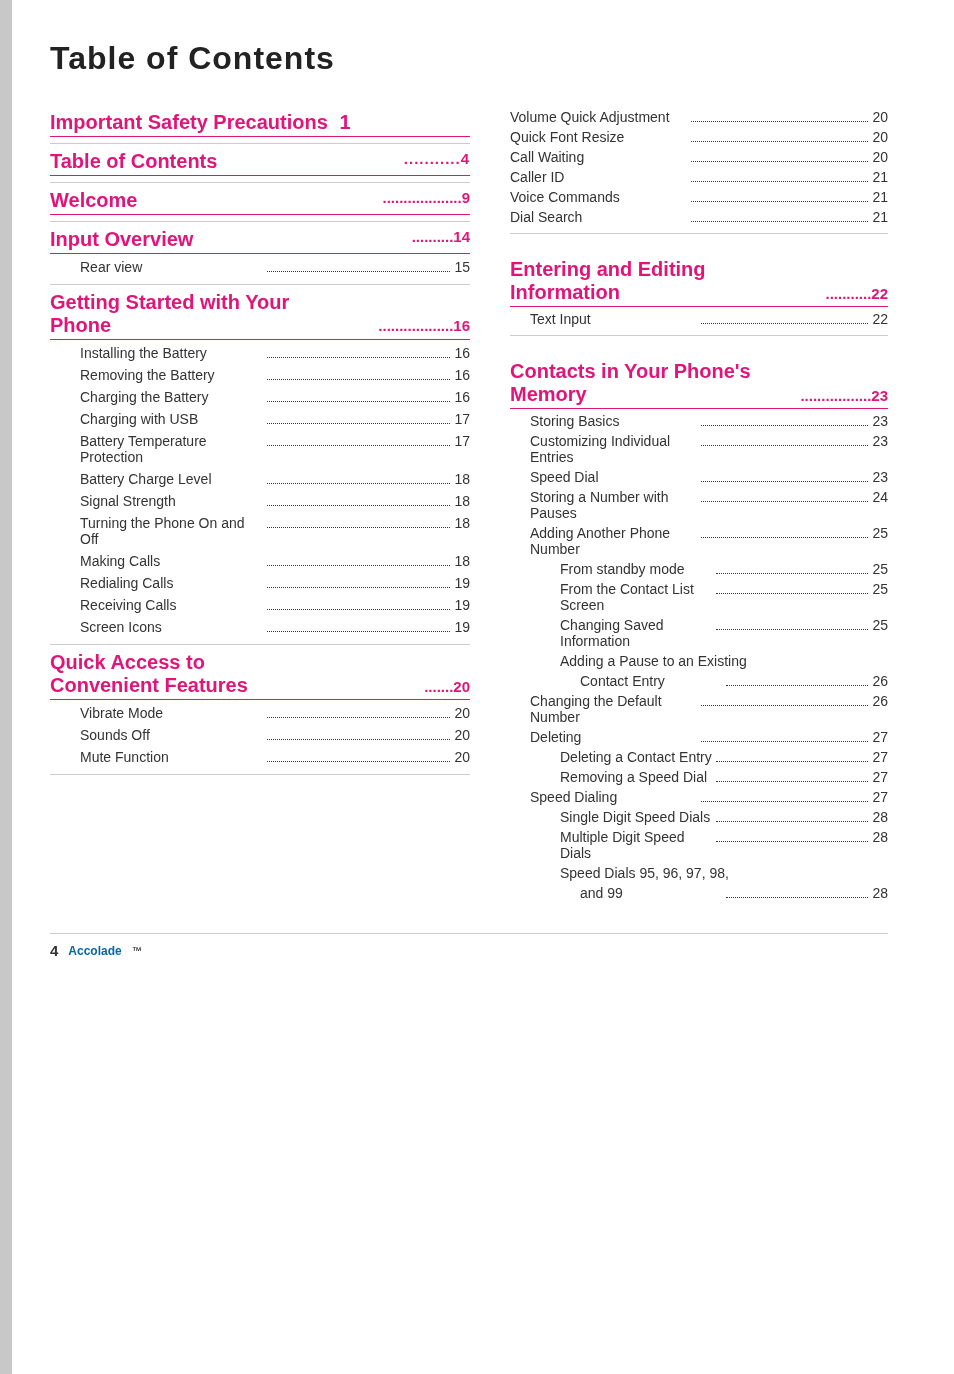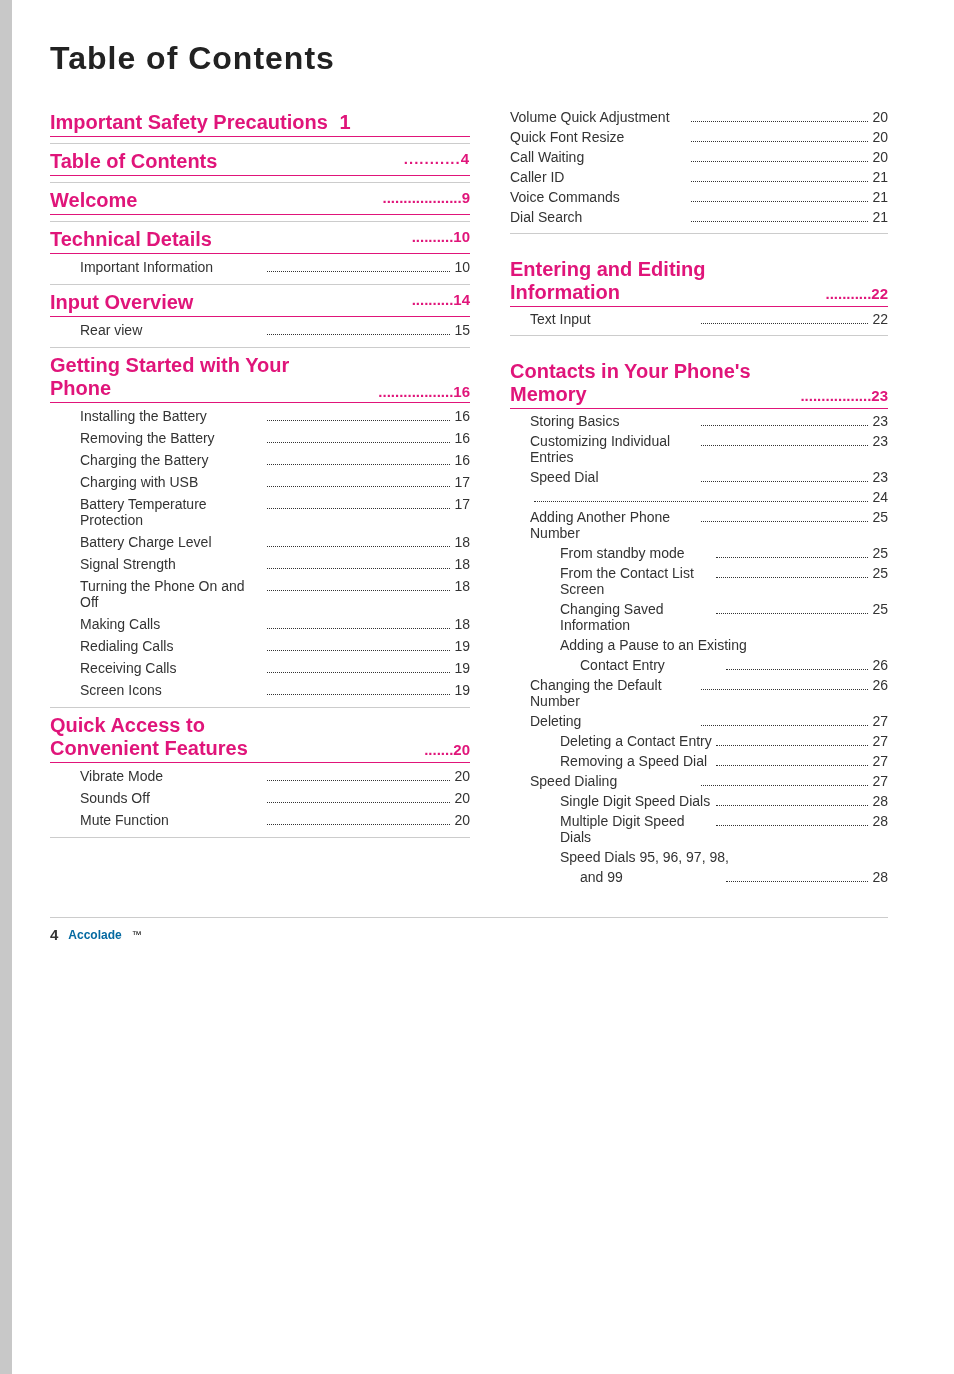"Technical Details" div { html: <div> <div> <span>Technical Details</span> <span><span>..........</span><span>10</span></span> </div> <div> <div> <span>Important Information</span> <span></span> <span>10</span> </div> </div> <hr> </div> -> none }
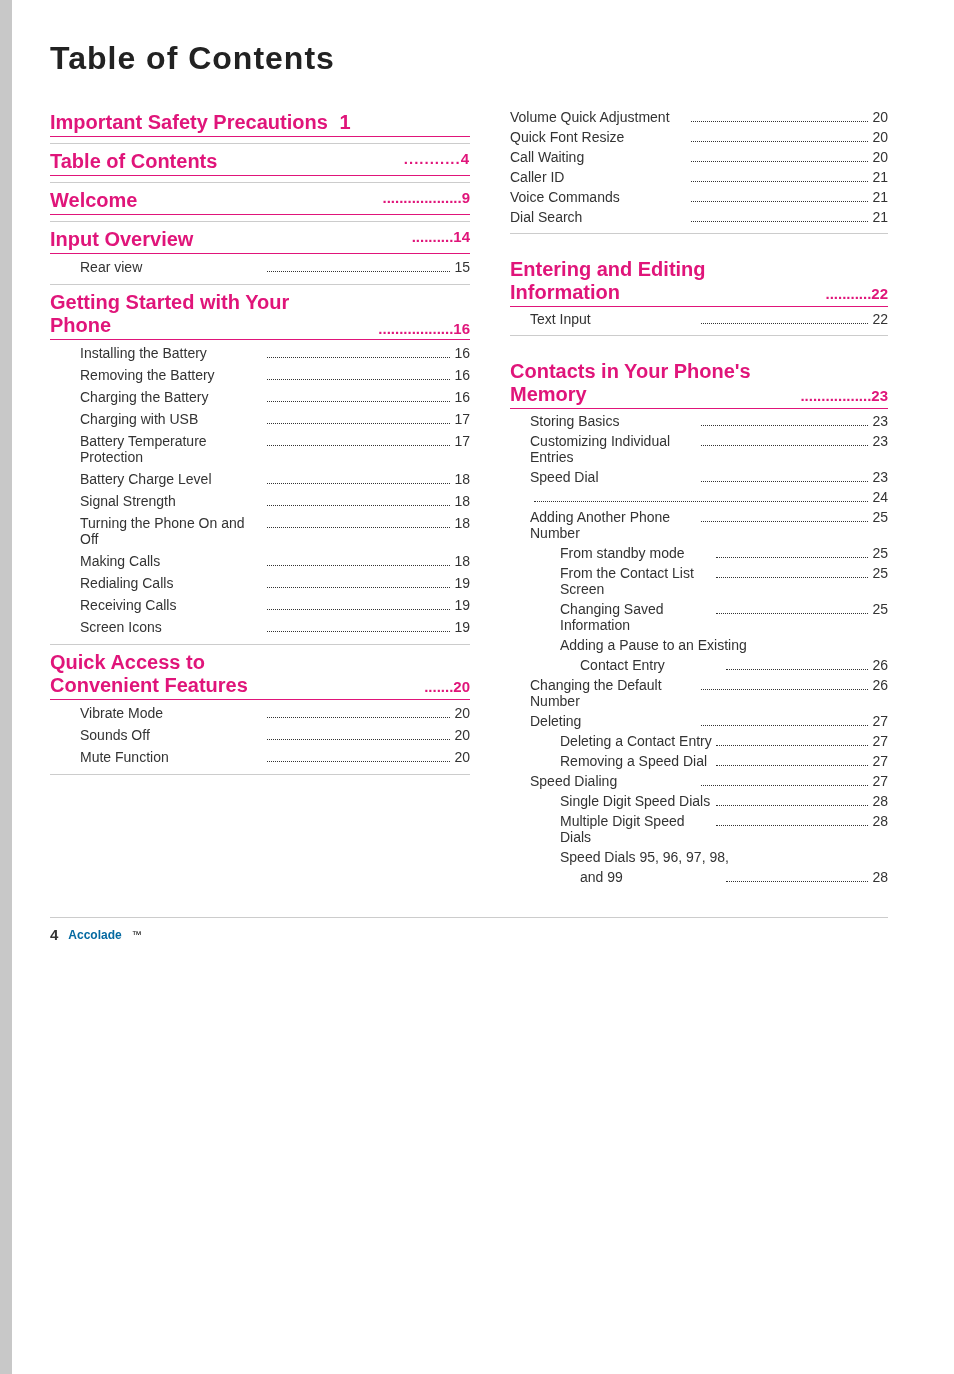"Phone" div { align-items: flex-end -> center }
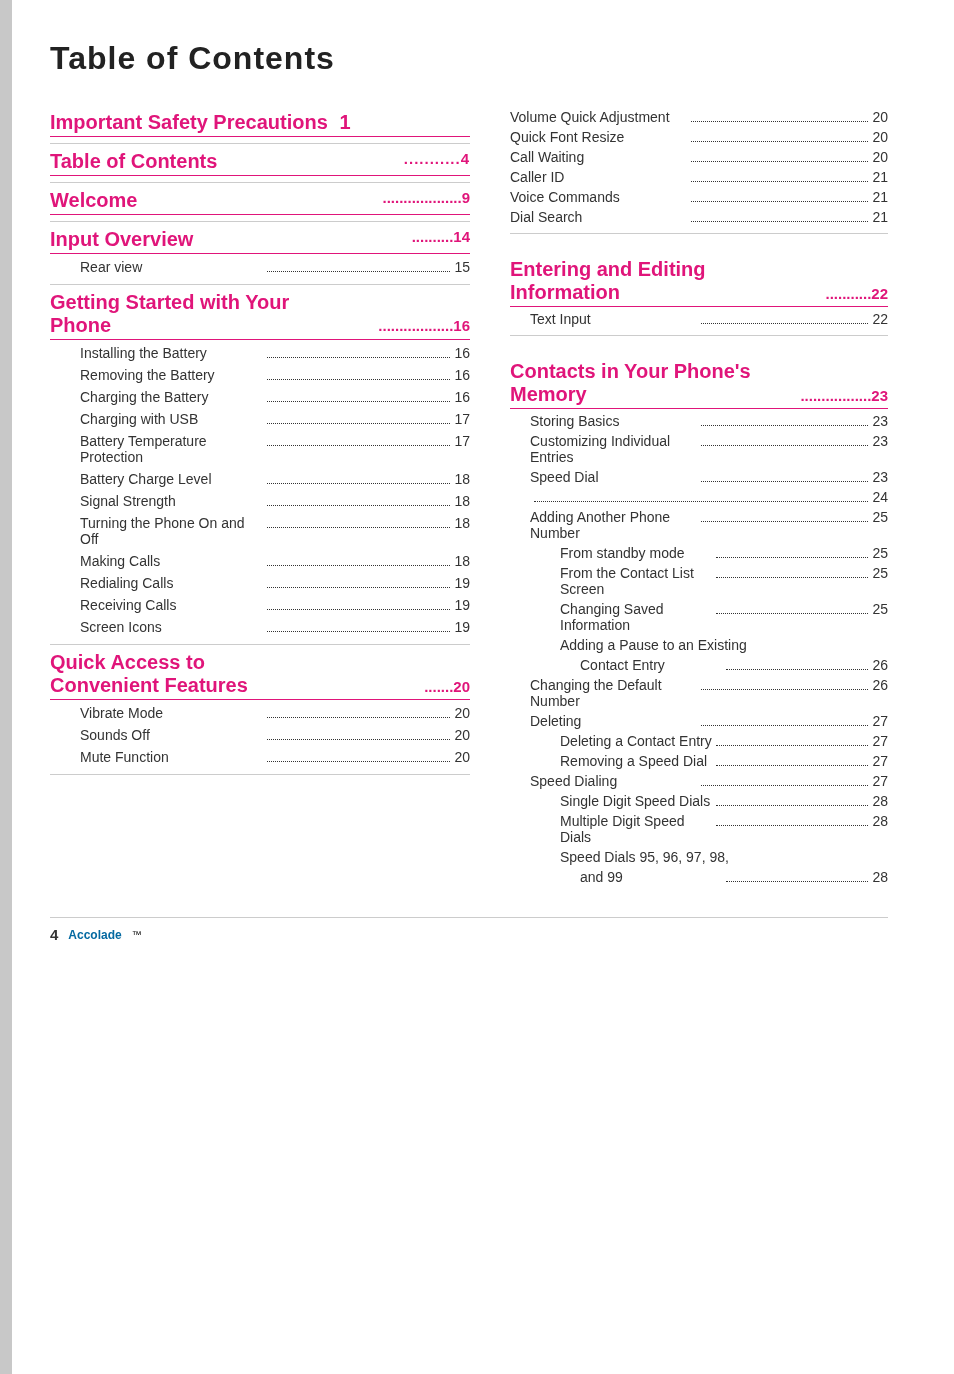"Storing a Number with Pauses" span.item-label { html: none -> <span>Storing a Number with Pauses</span> }
